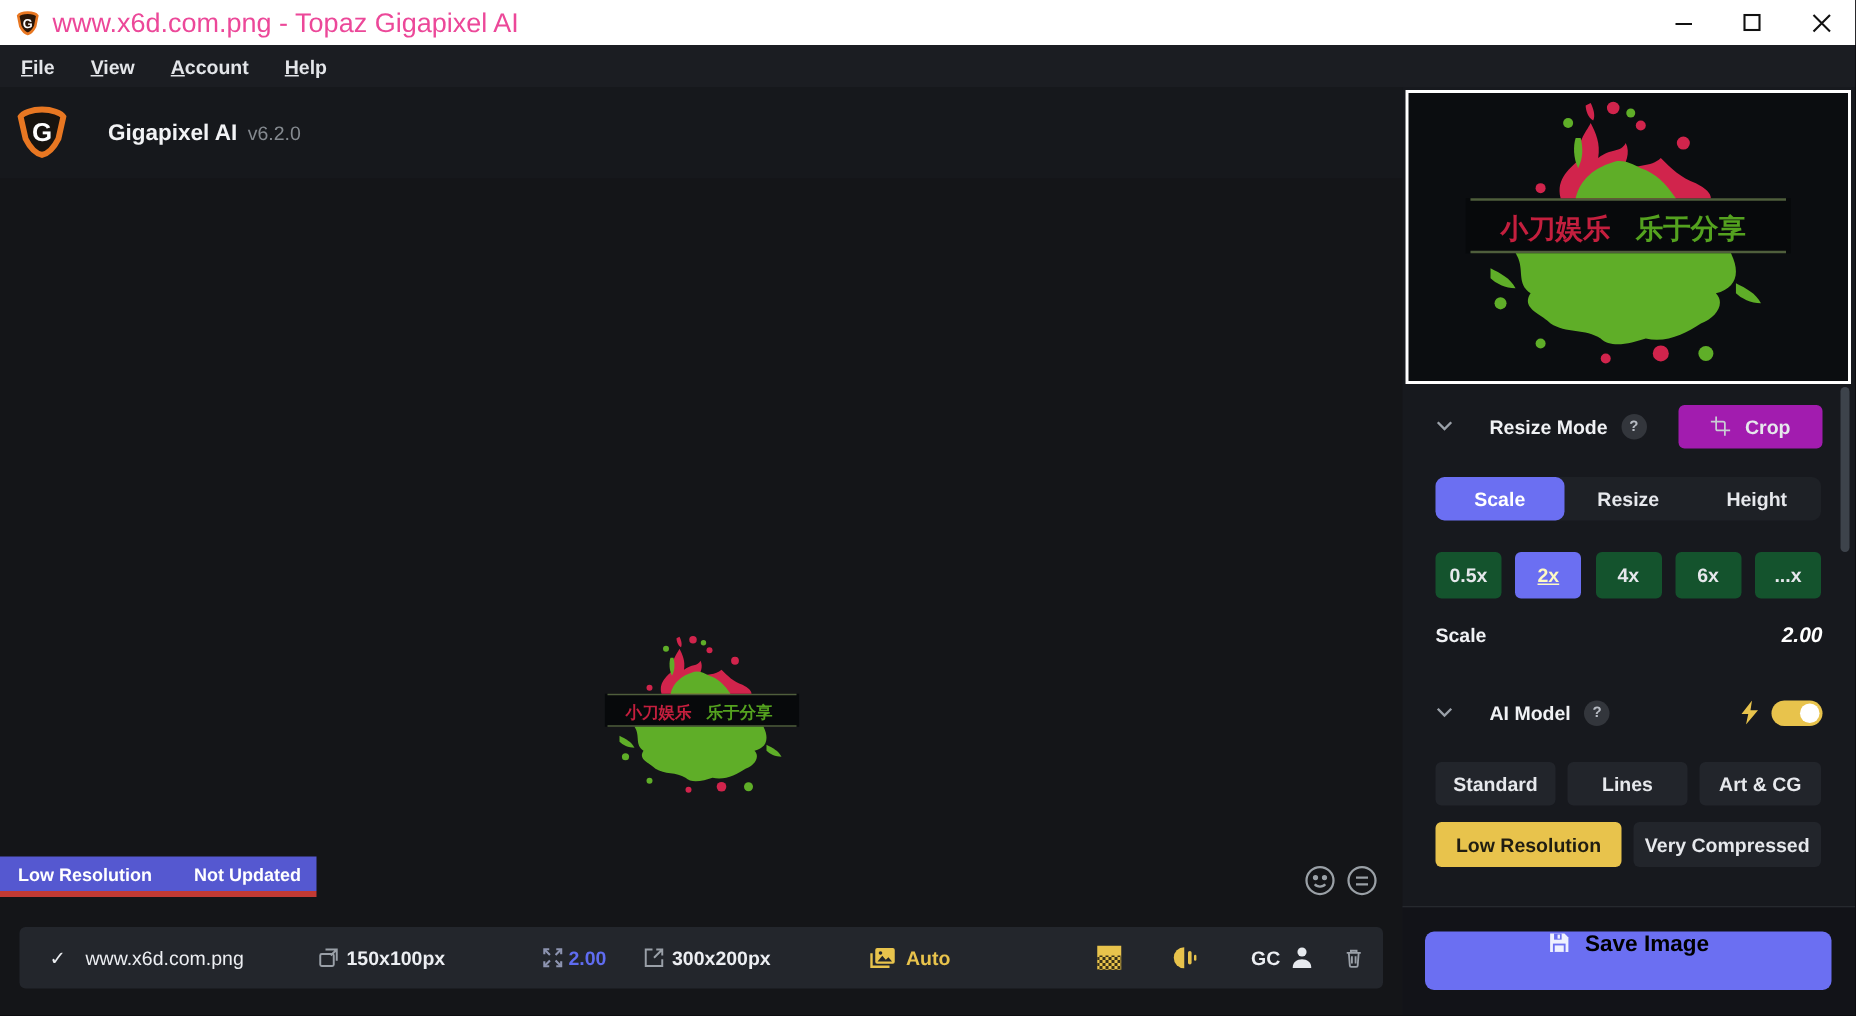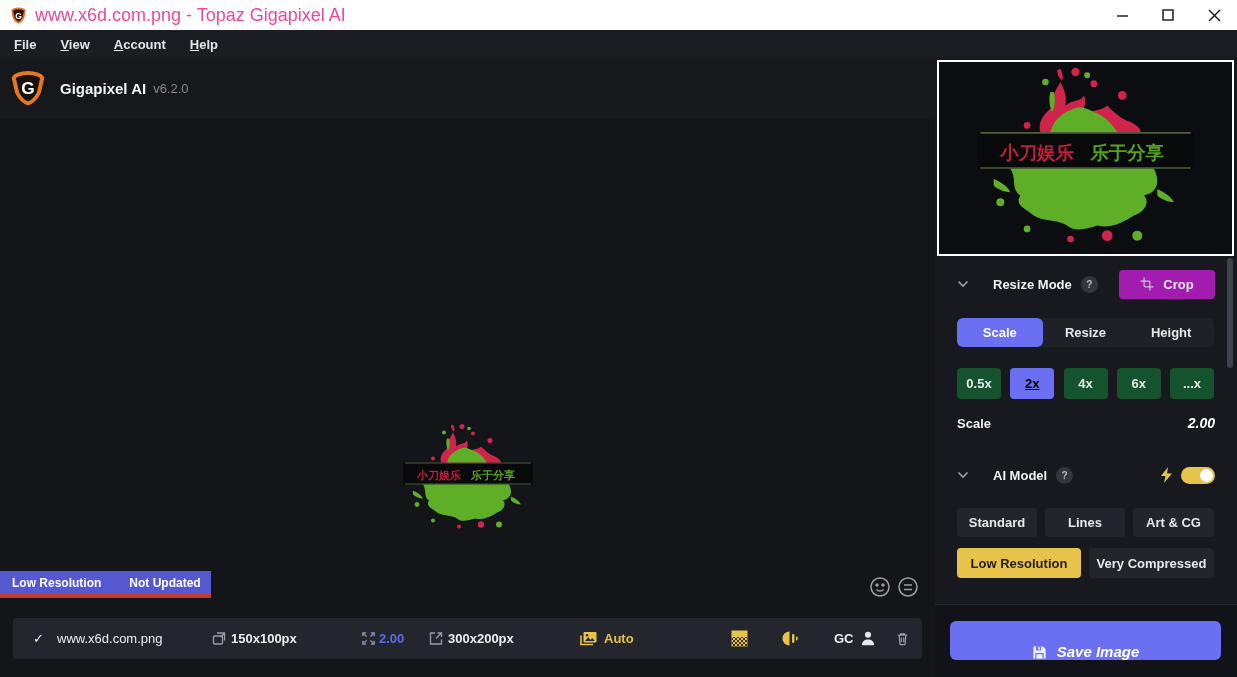"Gigapixel AI" .brand-name { margin-left: 14px -> 26px }
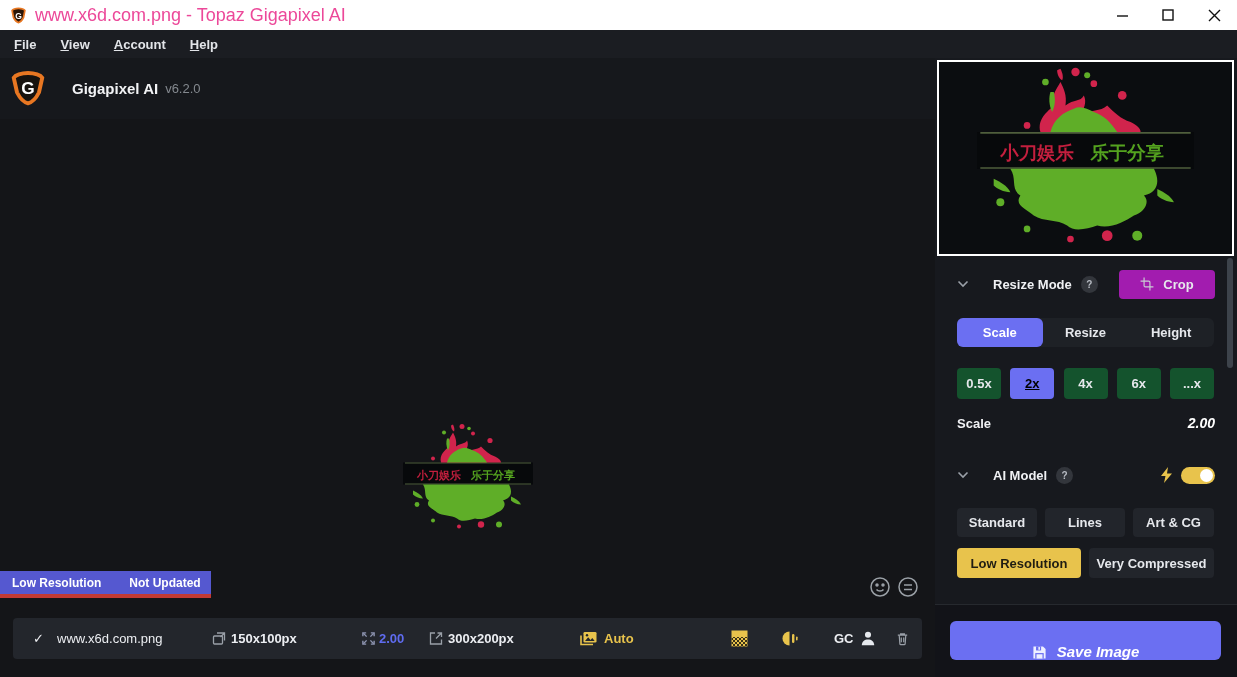"2x" .fbtn.sel { color: #000000 -> #fef9c3 }
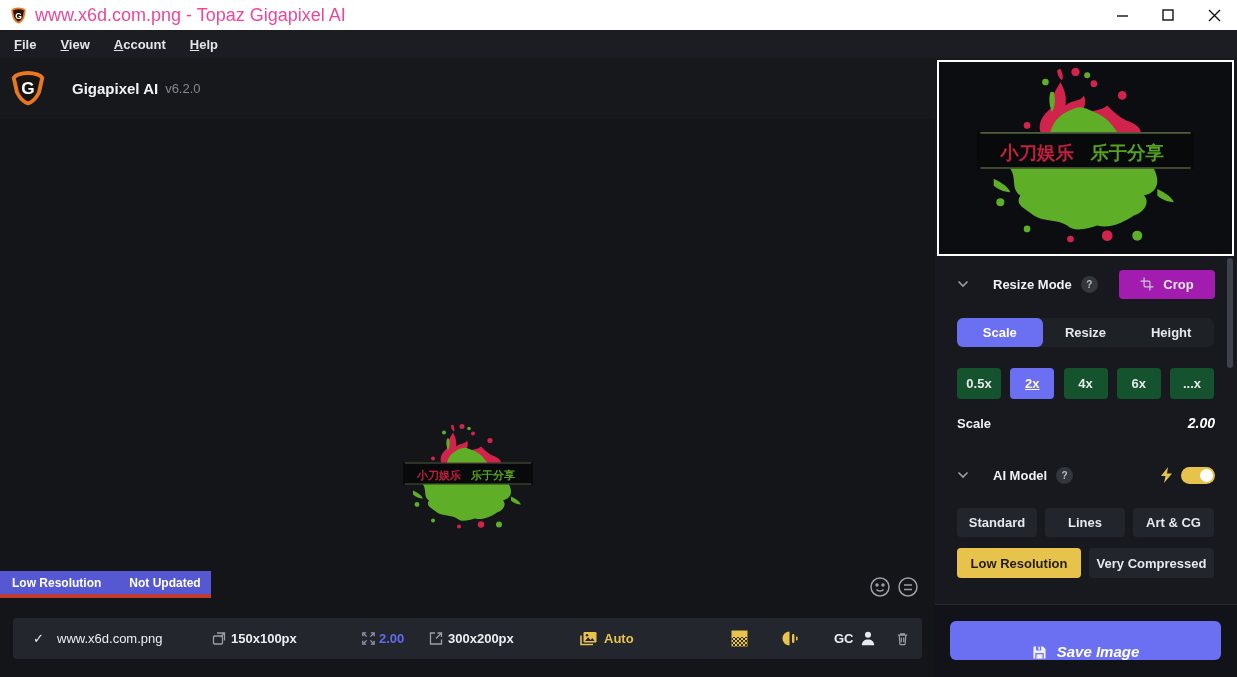"Save Image" .save-btn { align-items: flex-end -> flex-start; color: #ffffff -> #000000; font-style: italic -> none }
